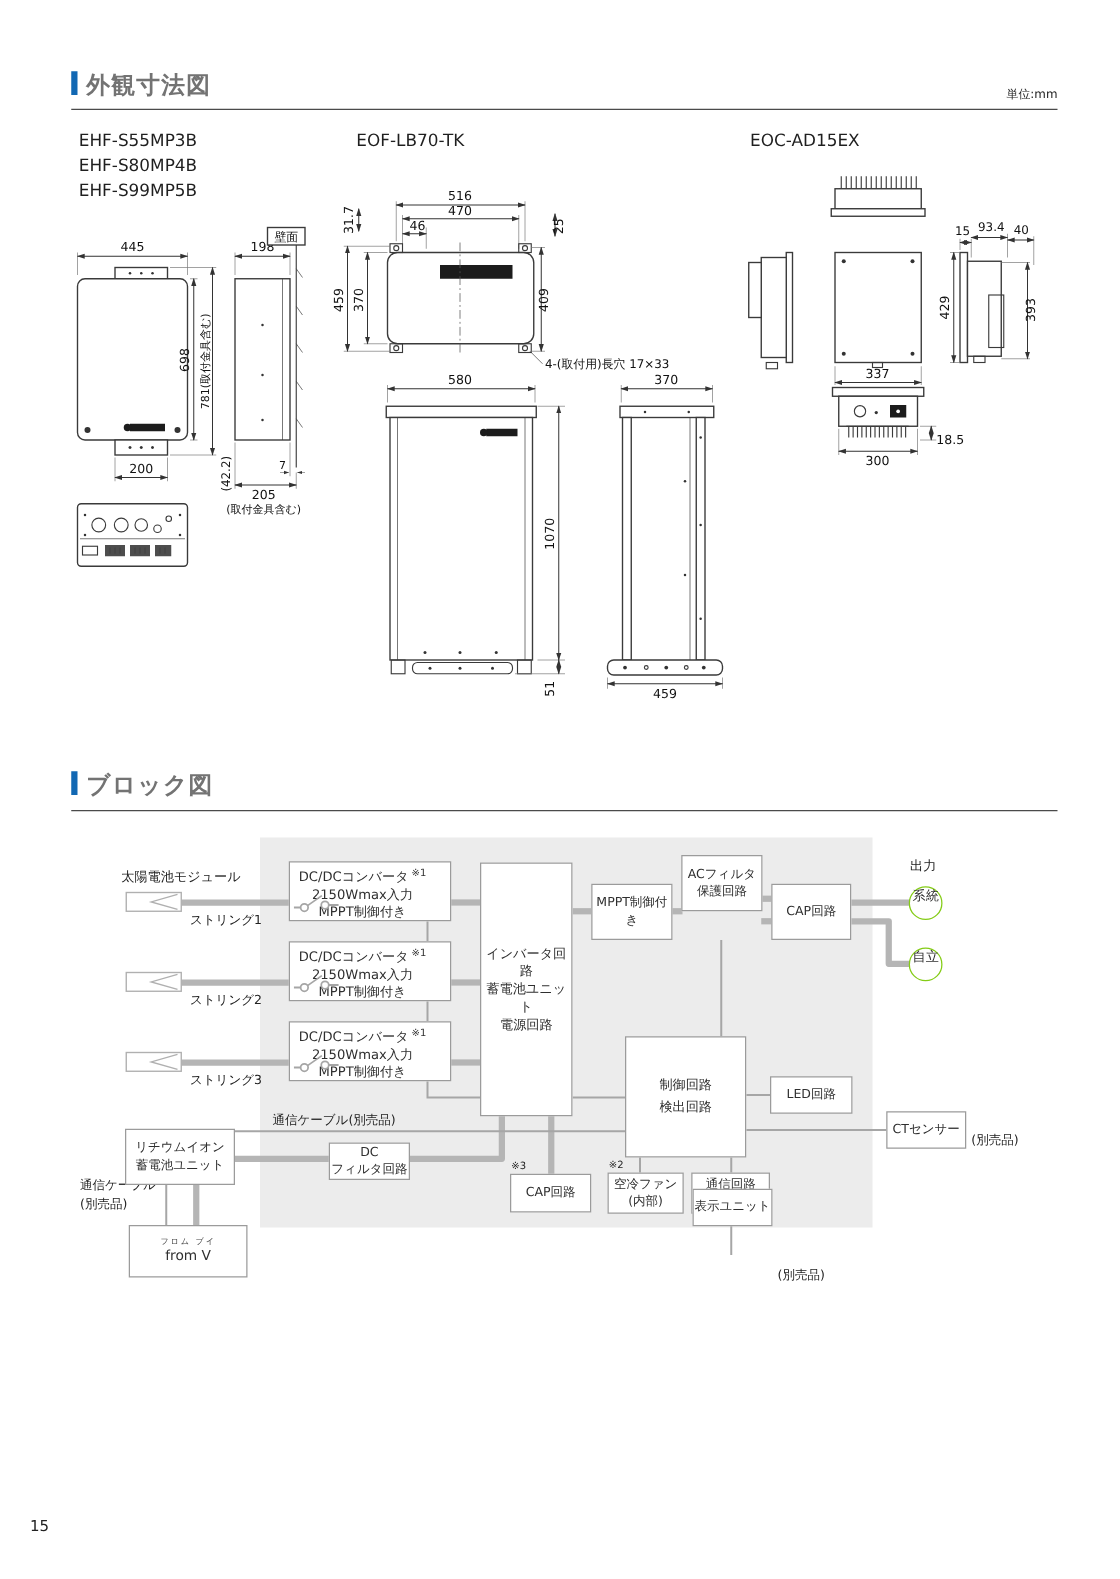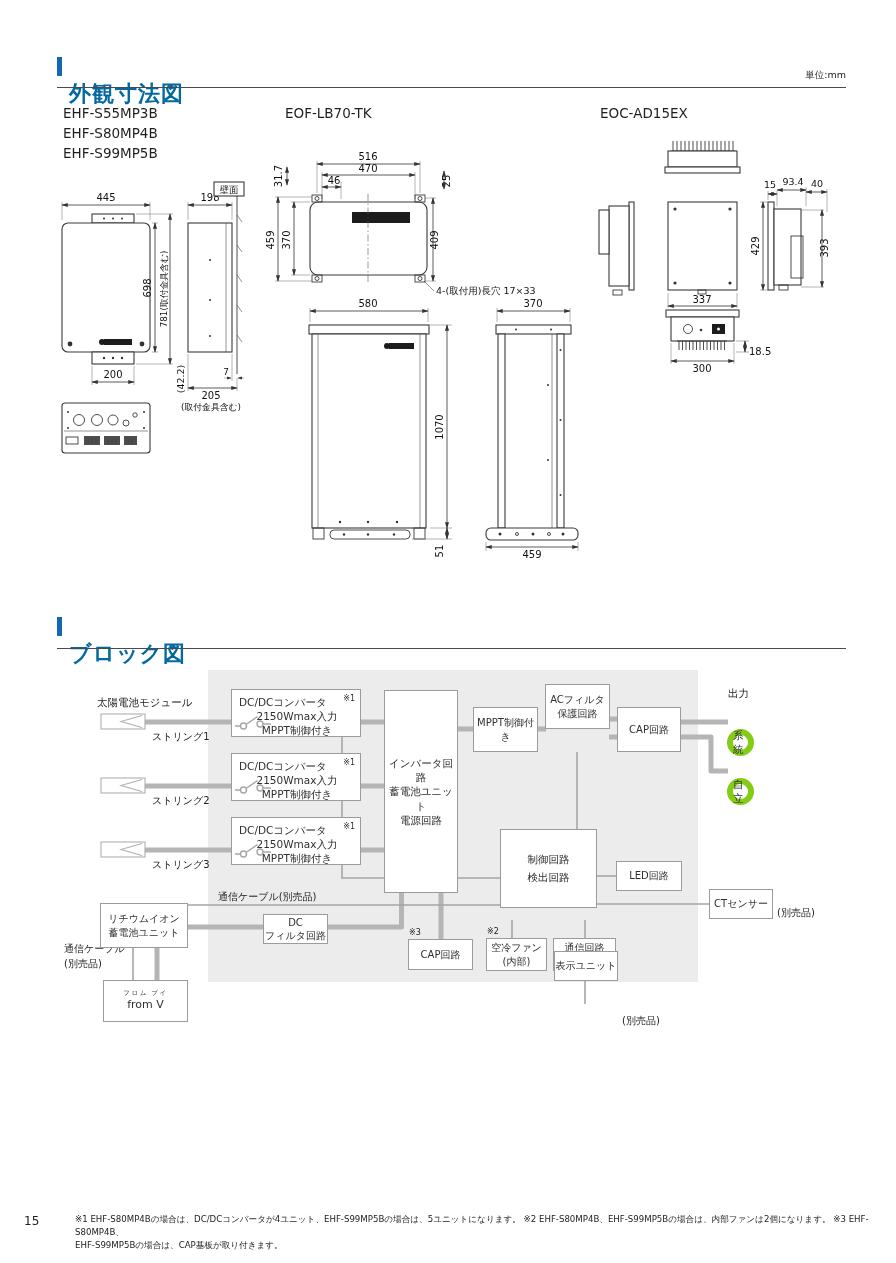"外観寸法図" .sec-title { color: #0369a1 -> #737373; font-size: 22px -> 19px; margin-top: 24px -> none }
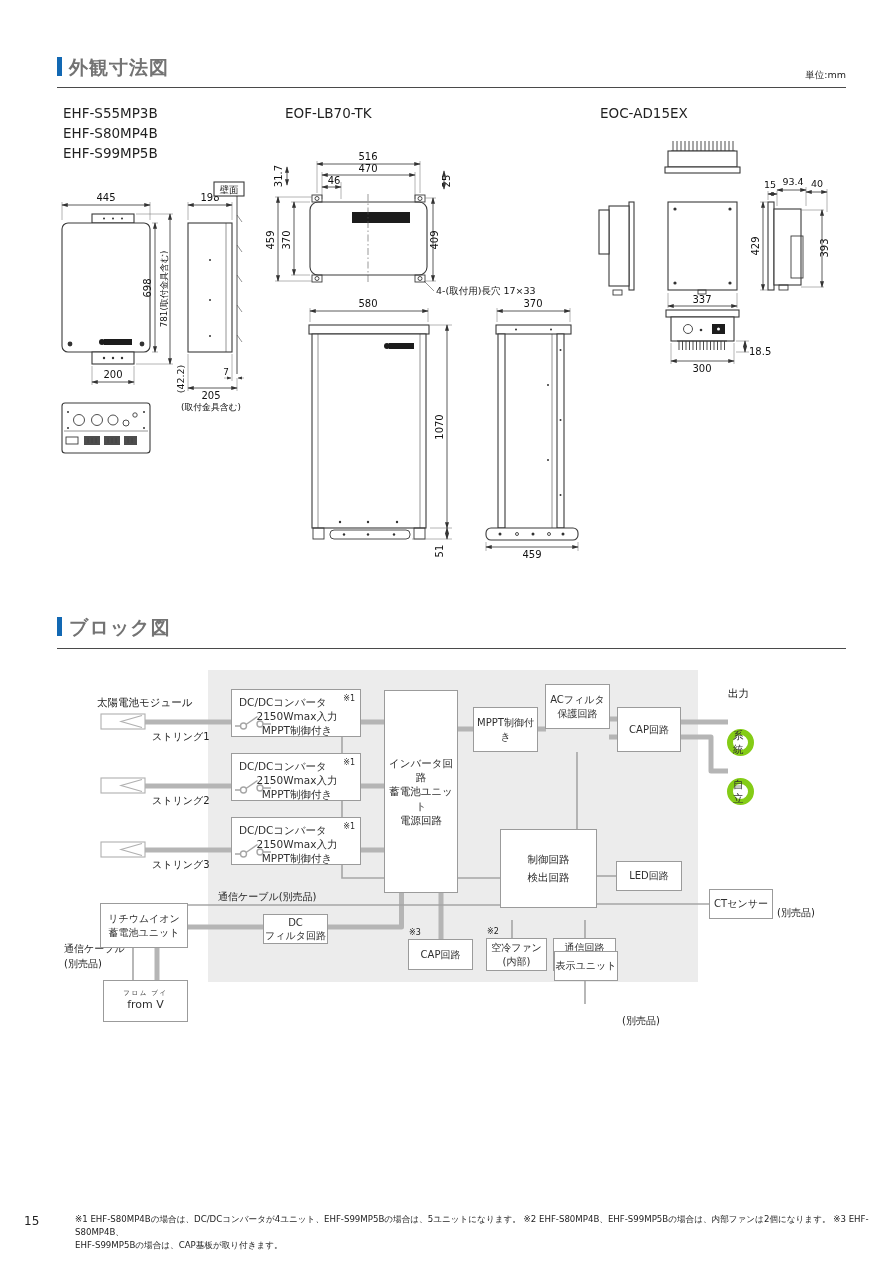"DC/DCコンバータ" .bx-dcdc { padding: 5px 5px 4px 7px -> 5px 19px 4px 7px }
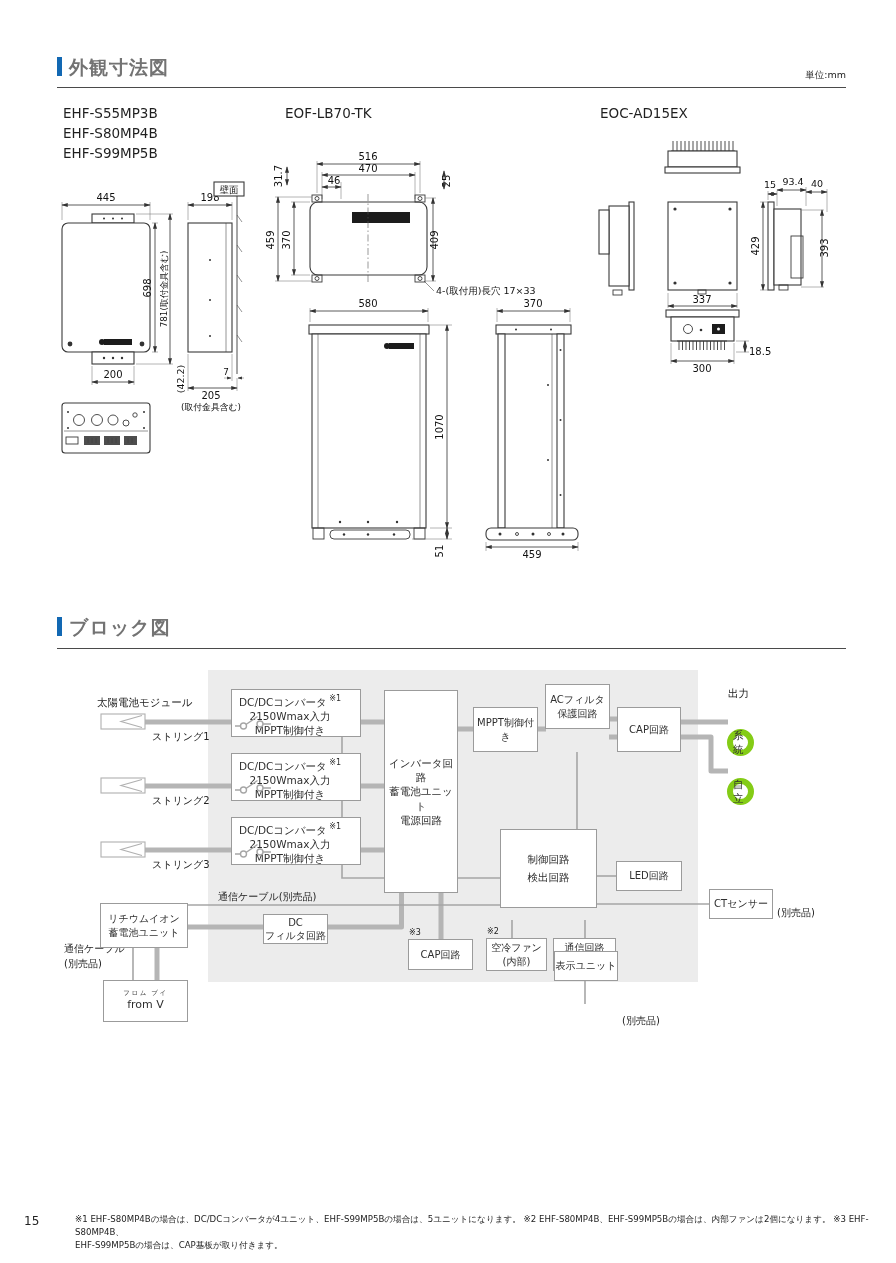"系統" .circ { align-items: center -> none; border: 6px solid #84cc16 -> 1px solid #84cc16; margin-top: 20px -> none }
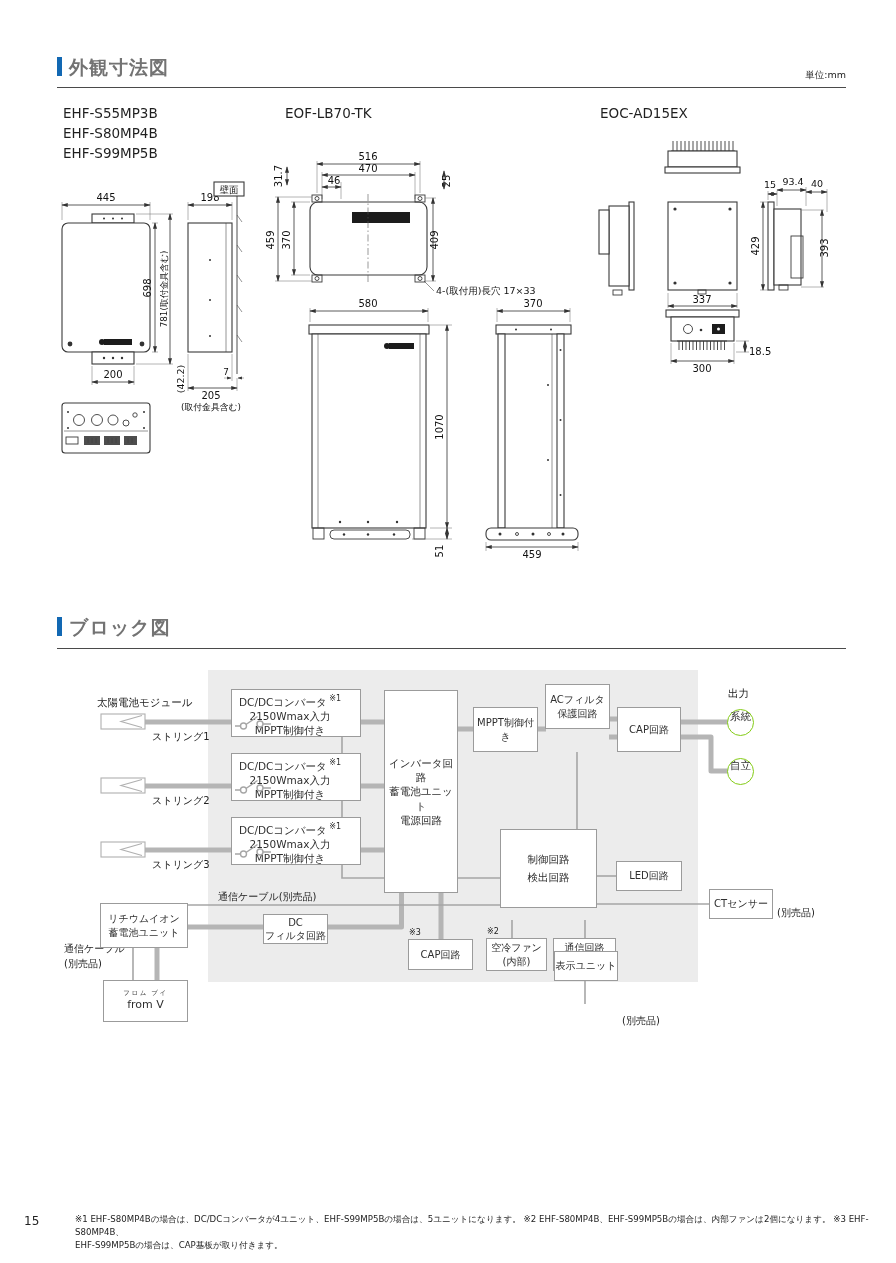"制御回路" div.bx { height: 79px -> 97px }
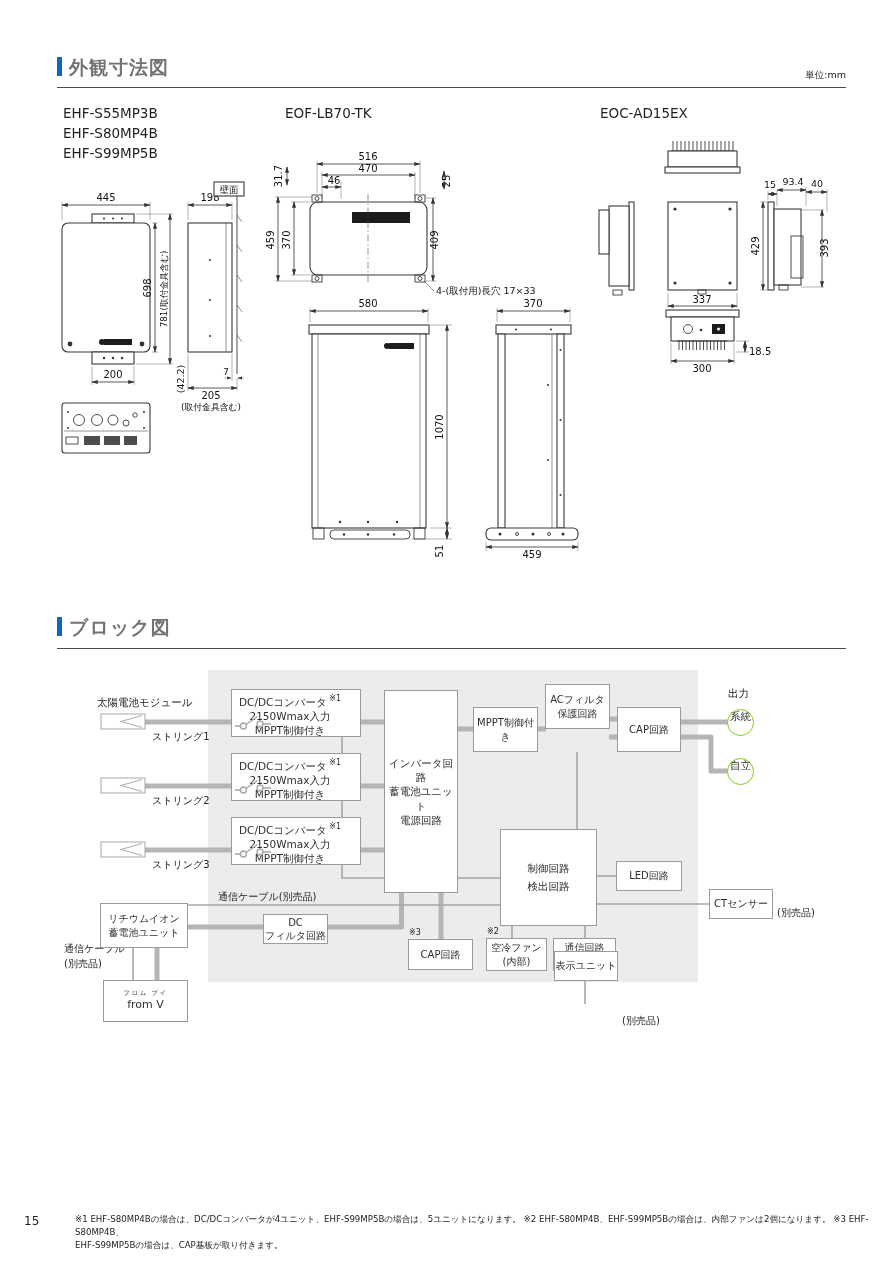"フロム ブイ" div.bx { width: 85px -> 95px }
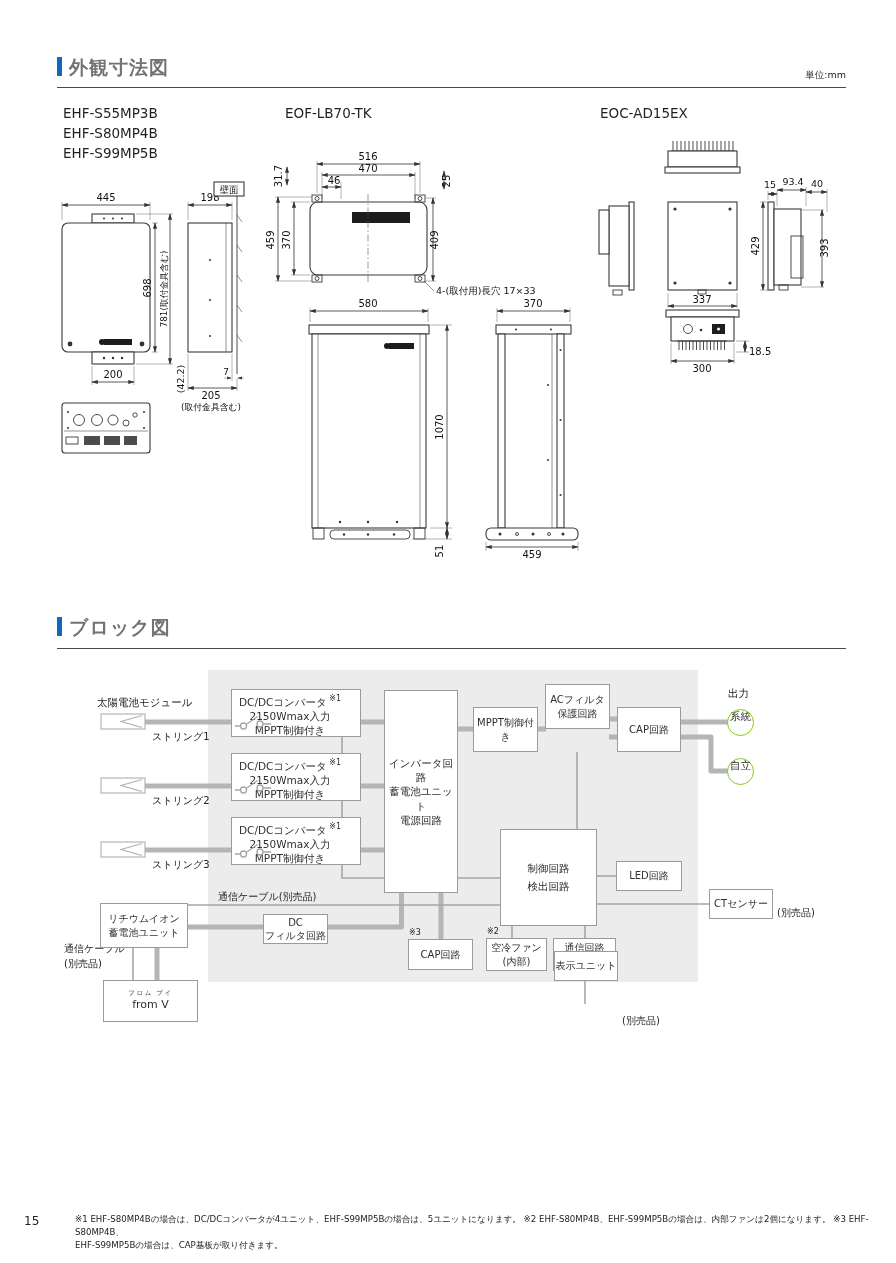"※1 EHF-S80MP4Bの場合は、DC/DCコンバータが4ユニット、EHF-S99MP5Bの場合は、5ユニットになります。" div.notes { html: <div> <div>※1 EHF-S80MP4Bの場合は、DC/DCコンバータが4ユニット、EHF-S99MP5Bの場合は、5ユニットになります。 ※2 EHF-S80MP4B、EHF-S99MP5Bの場合は、内部ファンは2個になります。 ※3 EHF-S80MP4B、</div> <div>EHF-S99MP5Bの場合は、CAP基板が取り付きます。</div> </div> -> none }
